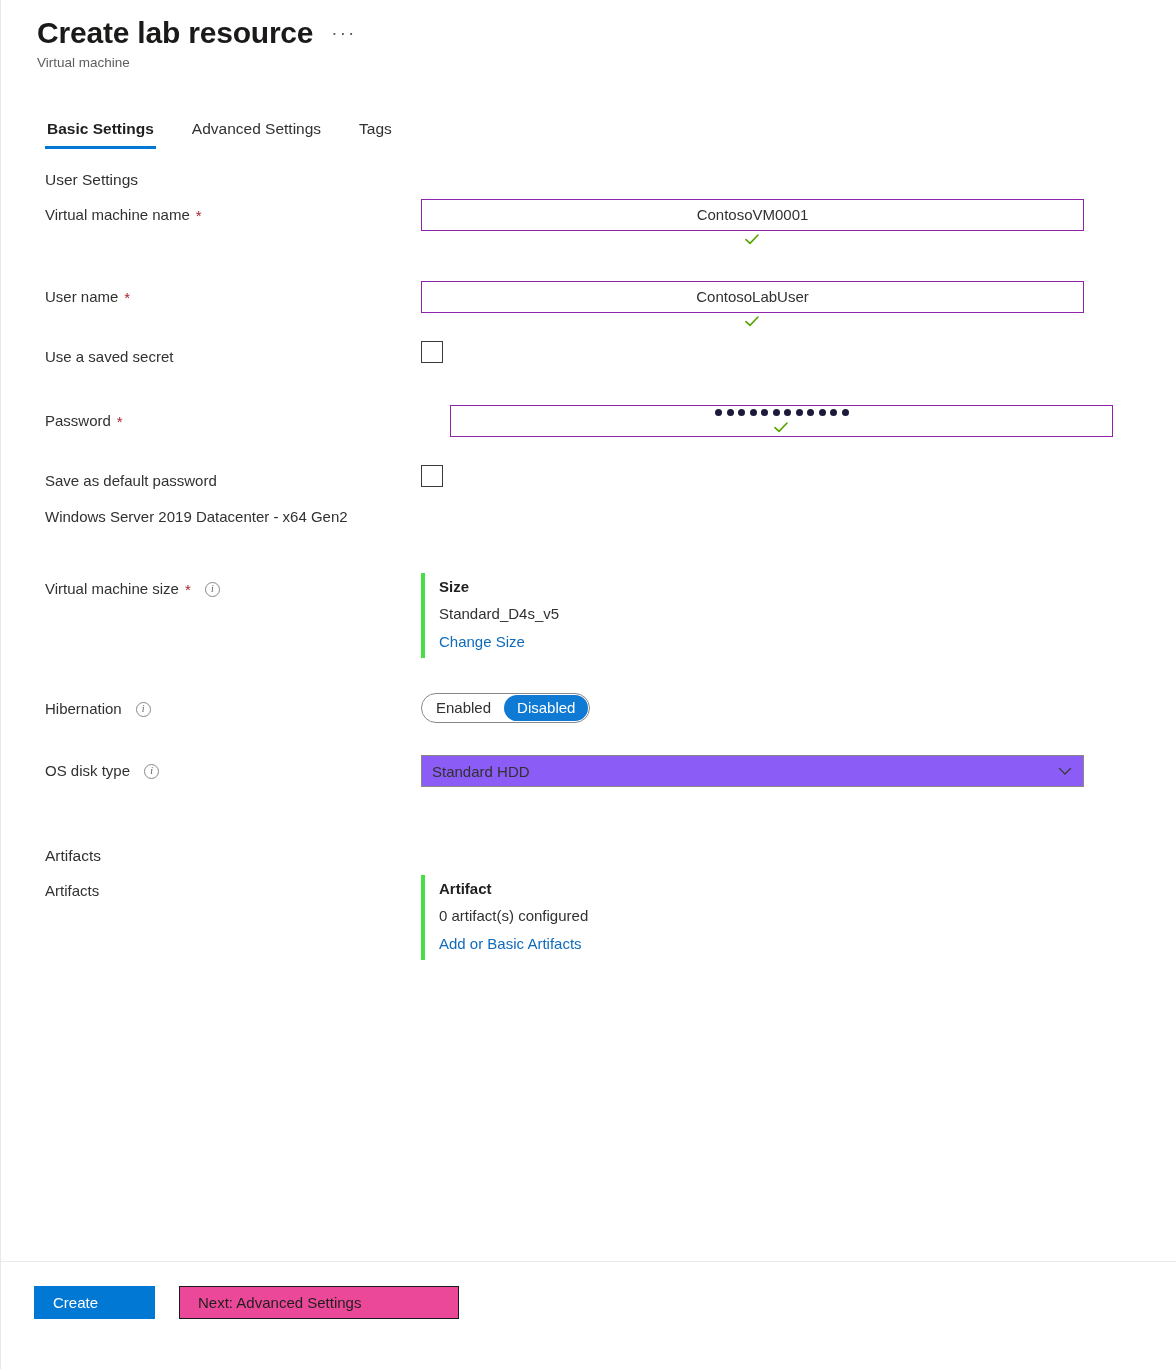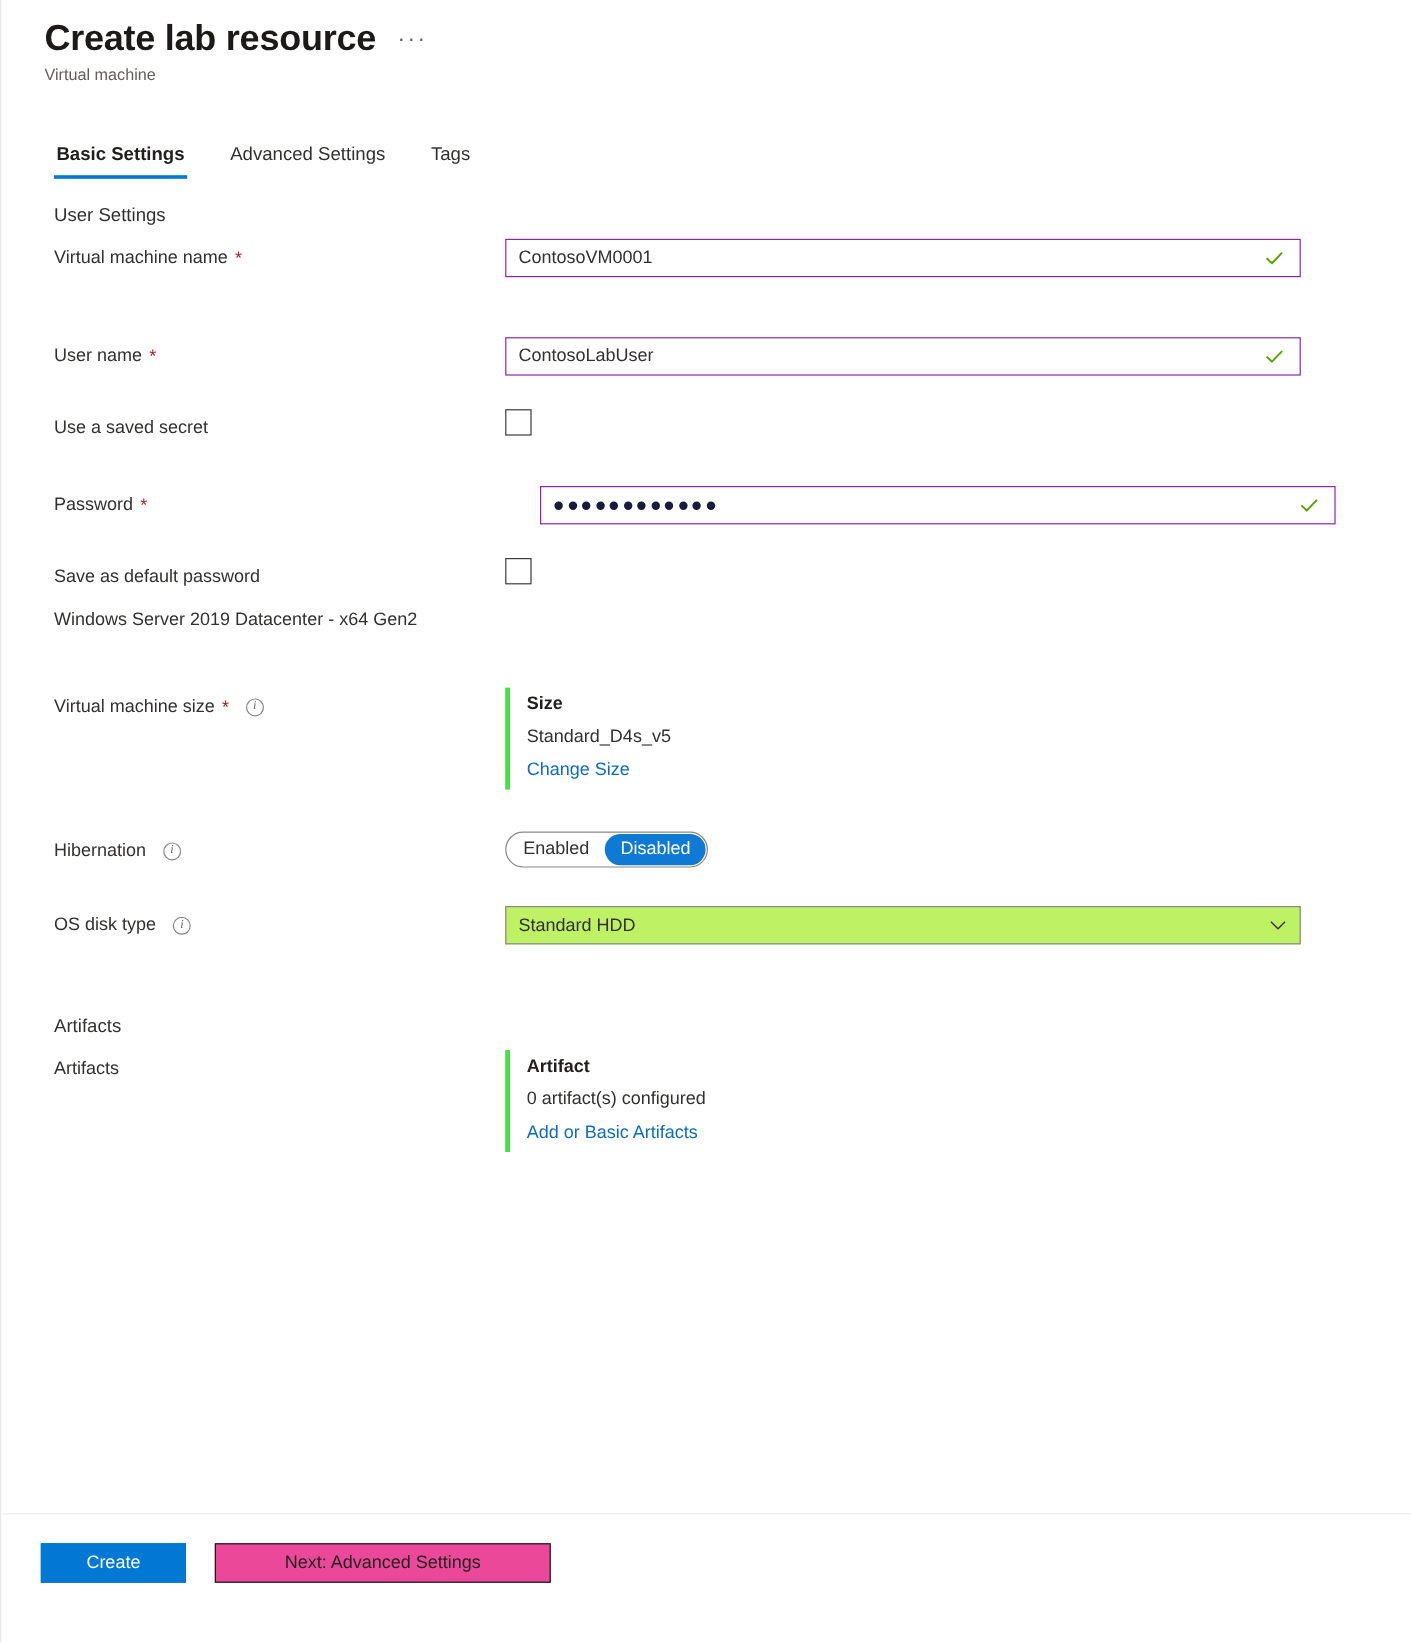"ContosoVM0001" .text-input { flex-direction: none -> column }
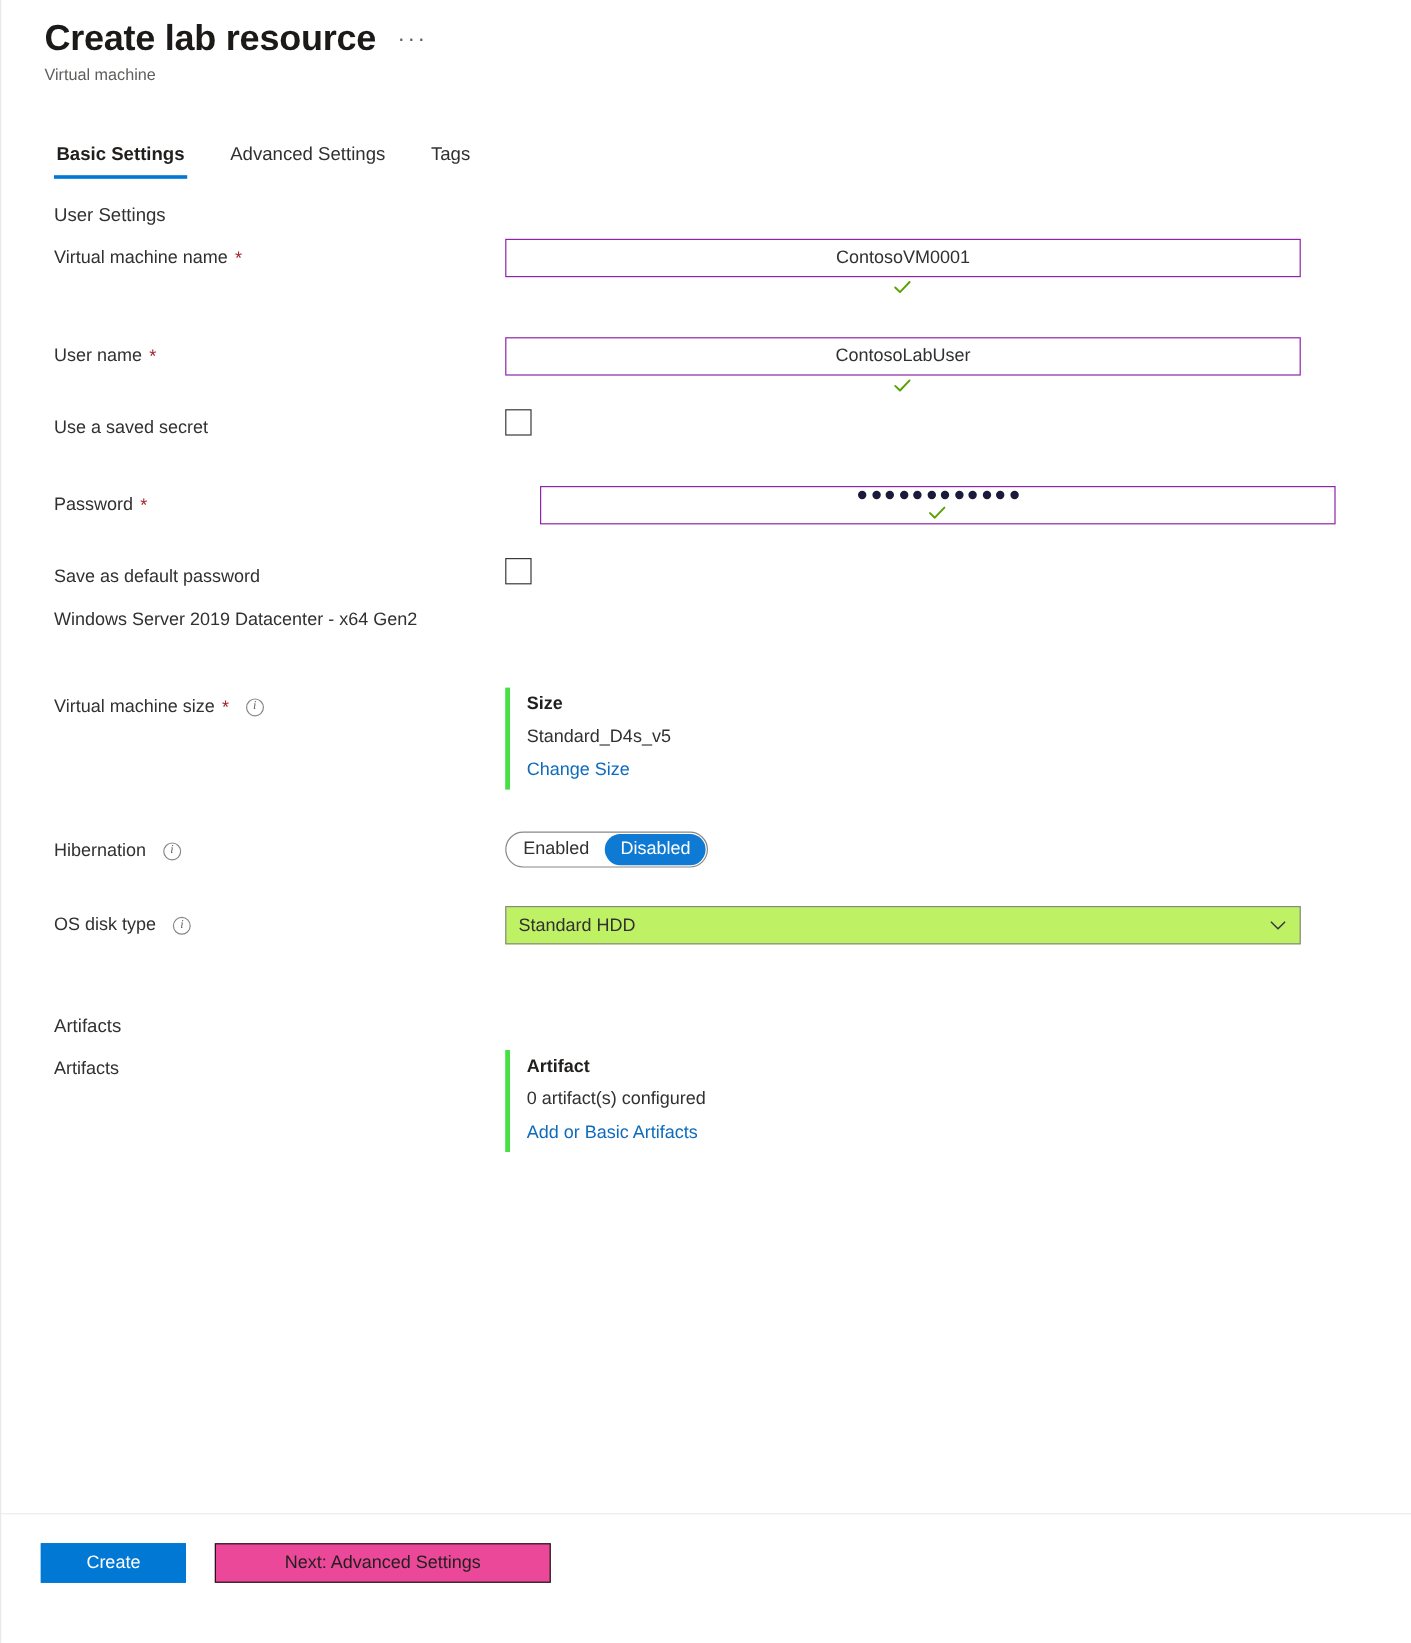"Standard HDD" .dropdown { background: #bef264 -> #8b5cf6 }
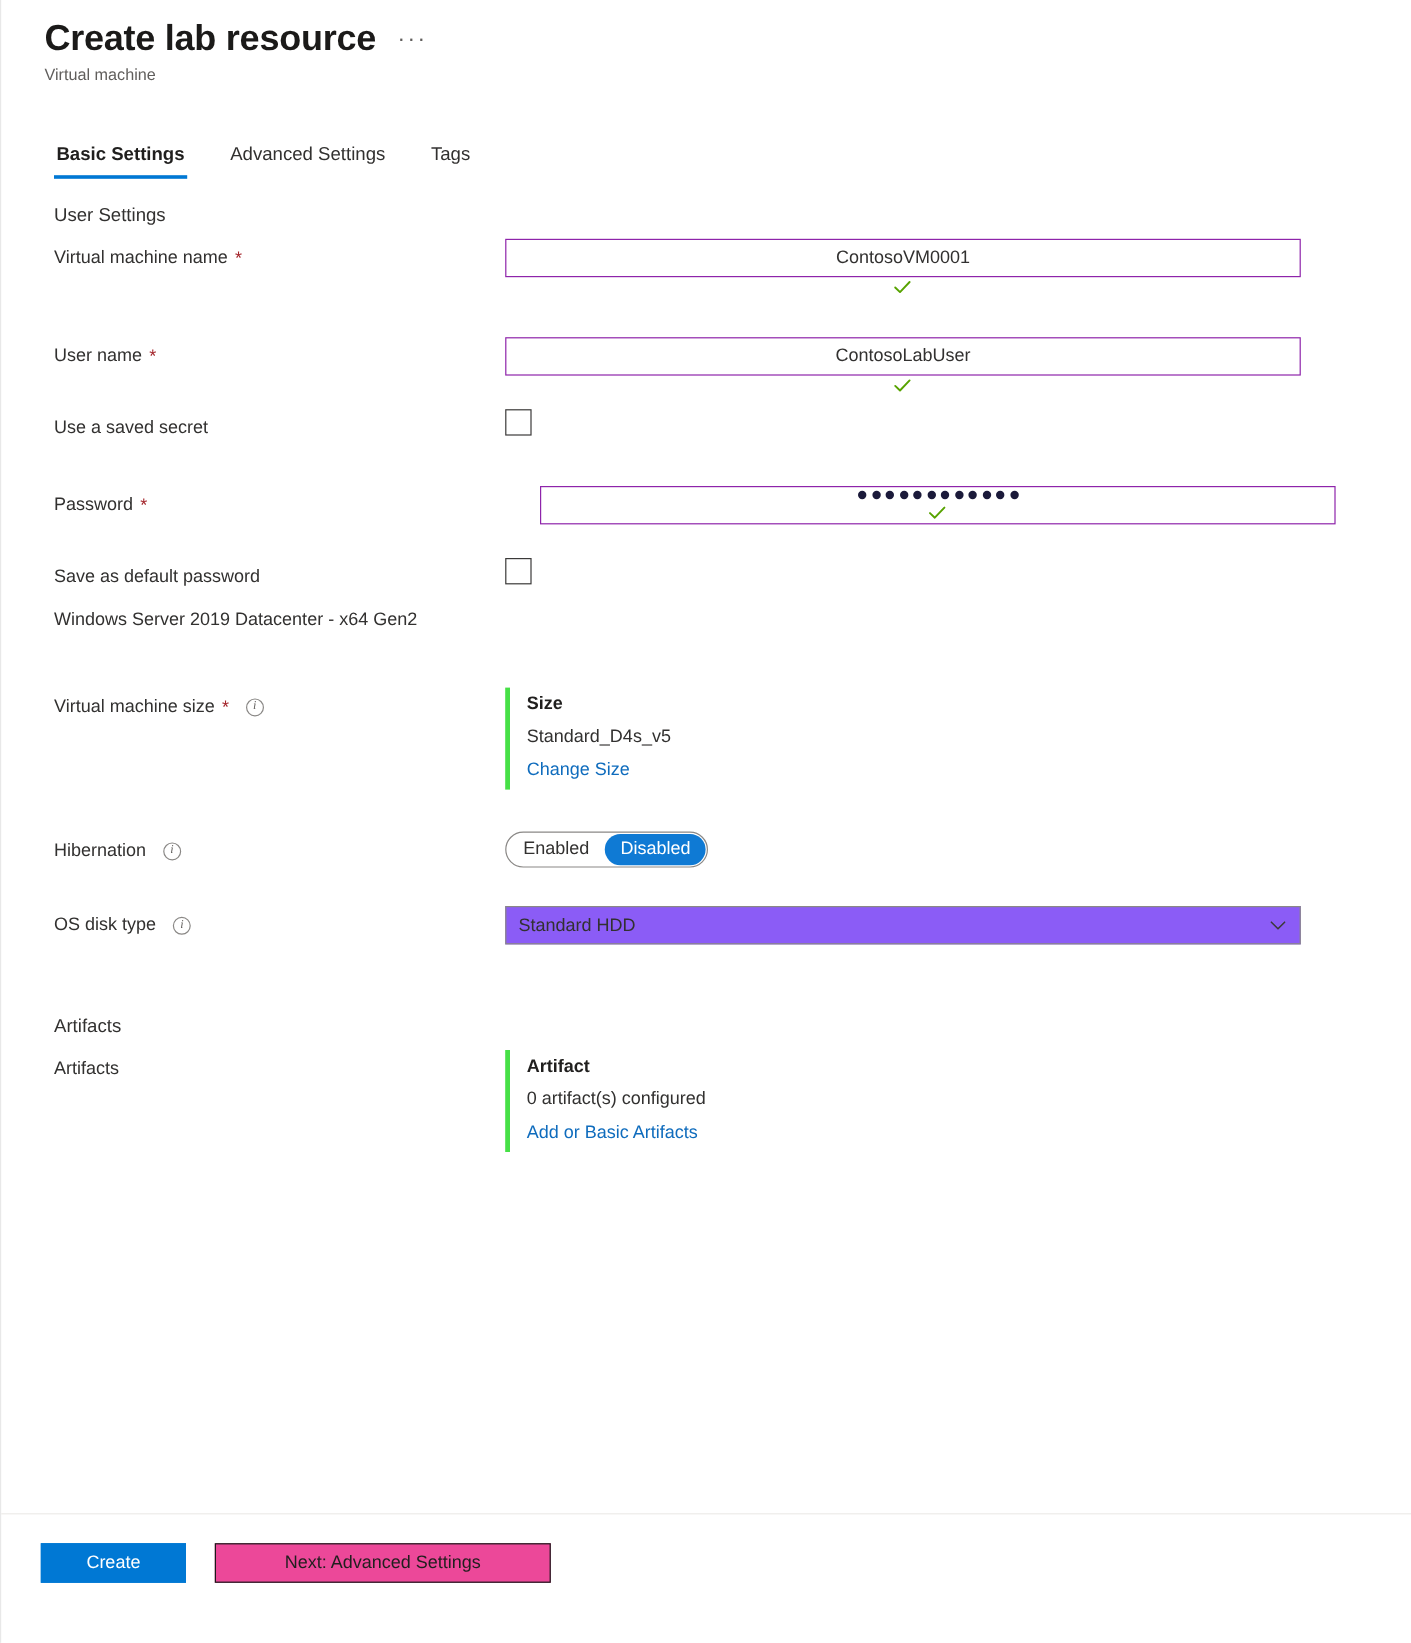"Create" .btn { text-align: center -> none }
